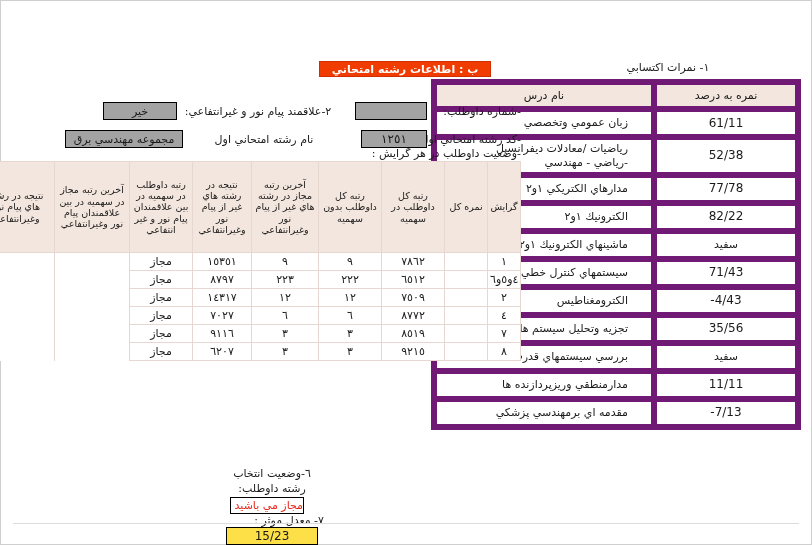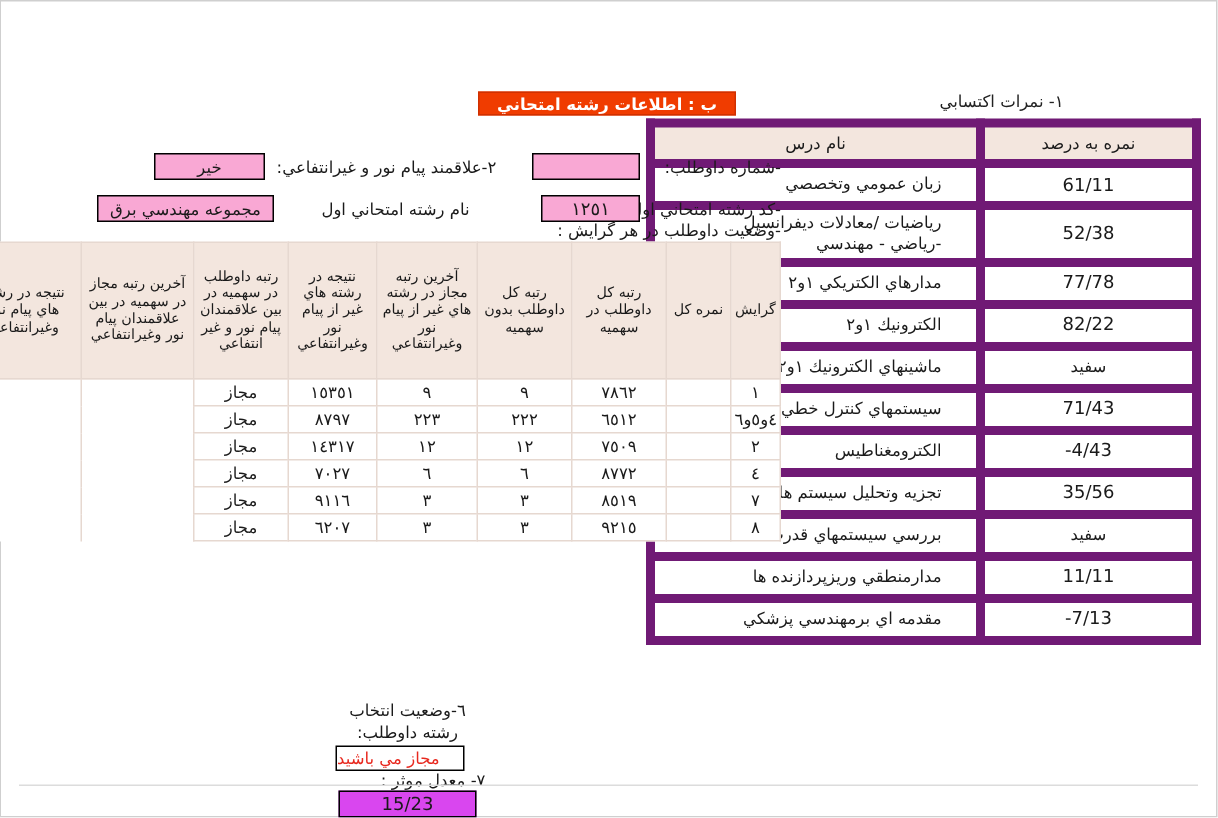"خير" .f-box { background: #f9a8d4 -> #a3a3a3 }
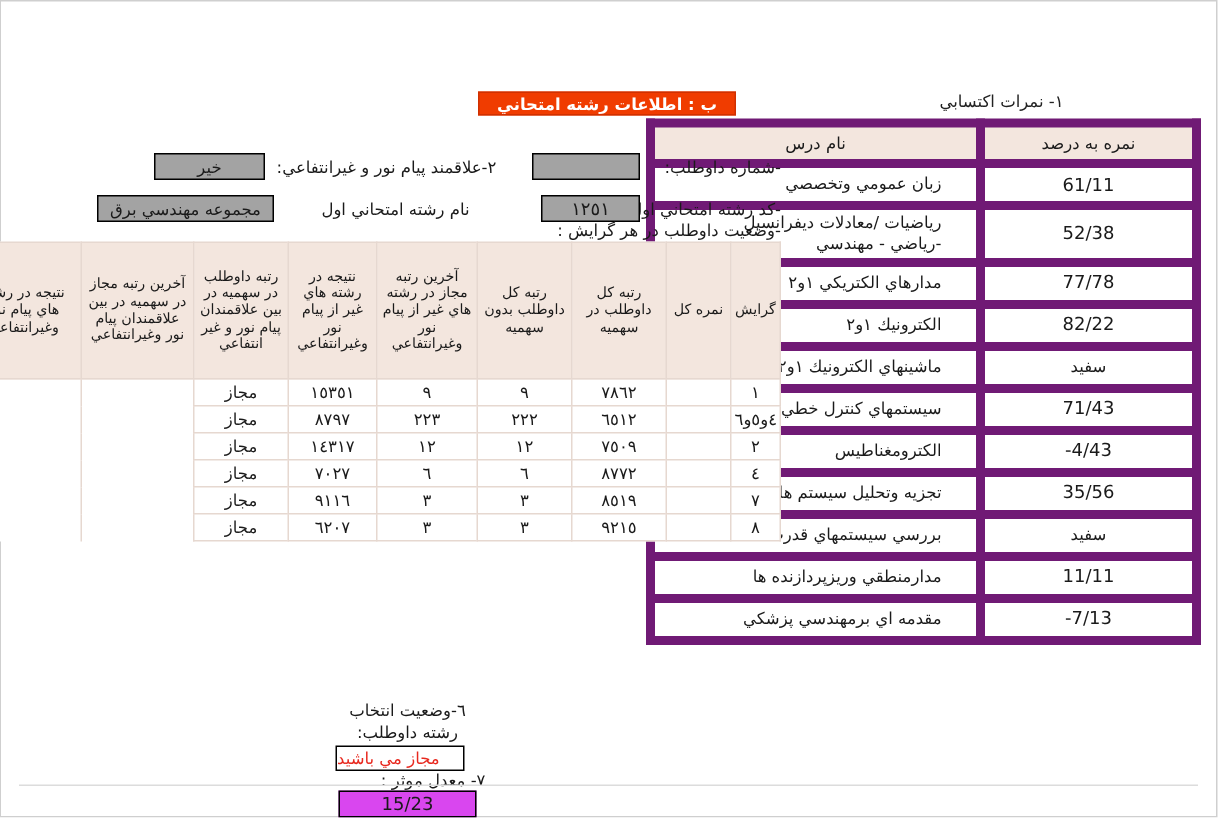"مجاز مي باشيد" .b-box-allowed { text-align: left -> right; width: 86px -> 74px }
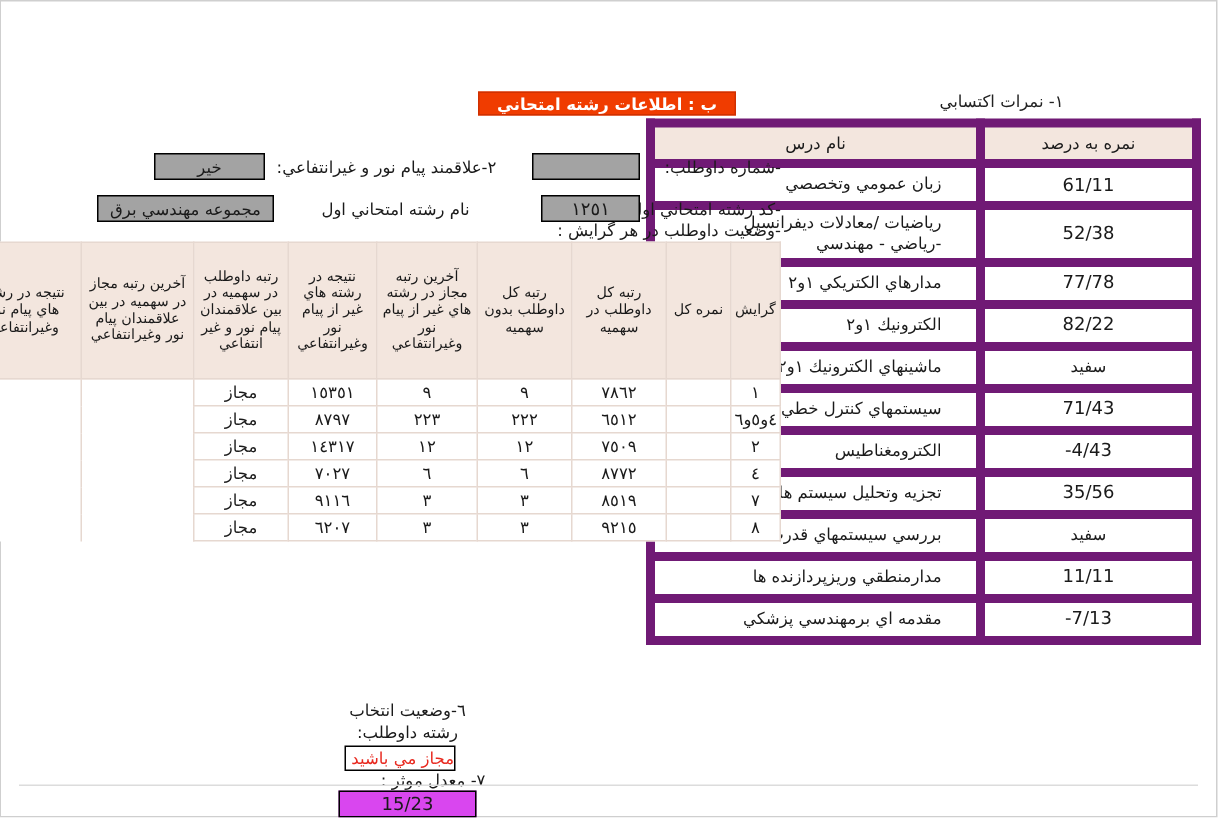"15/23" .b-box-avg { background: #d946ef -> #fde047 }
